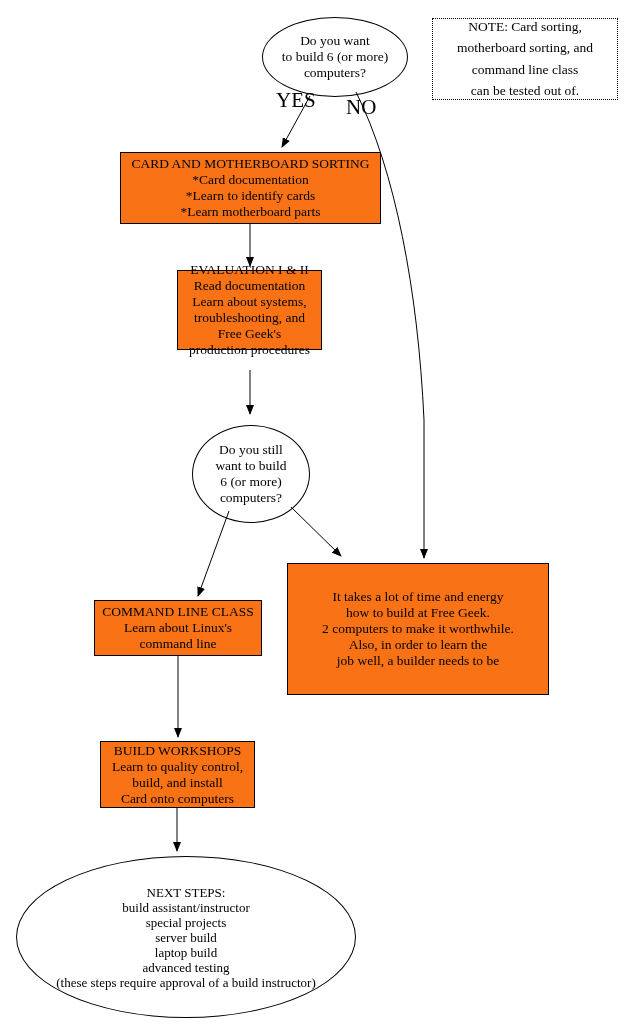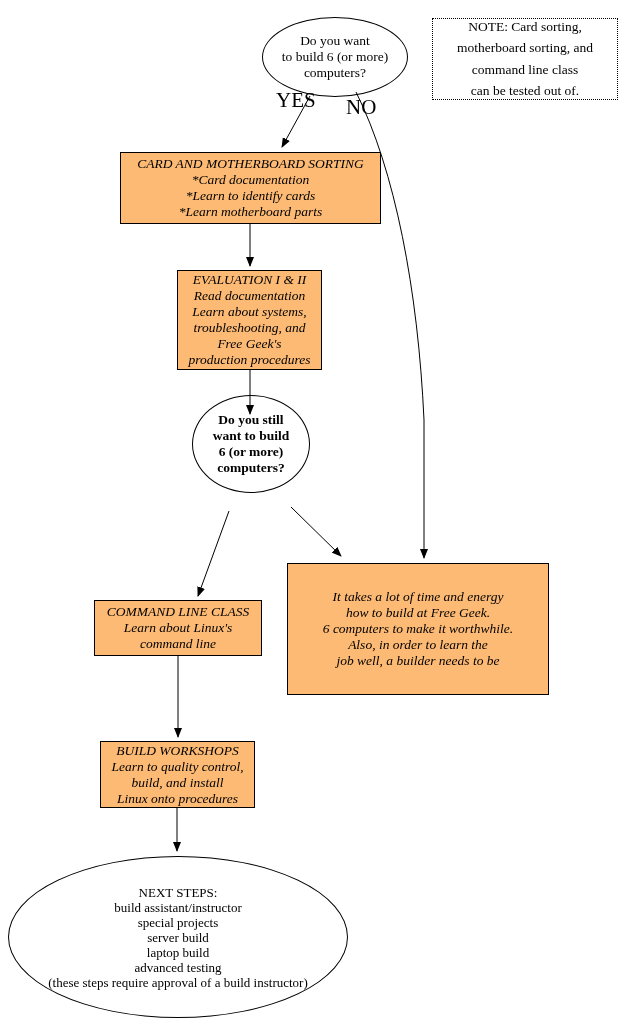"CARD AND MOTHERBOARD SORTING" .box { background: #fdba74 -> #f97316; font-style: italic -> none }
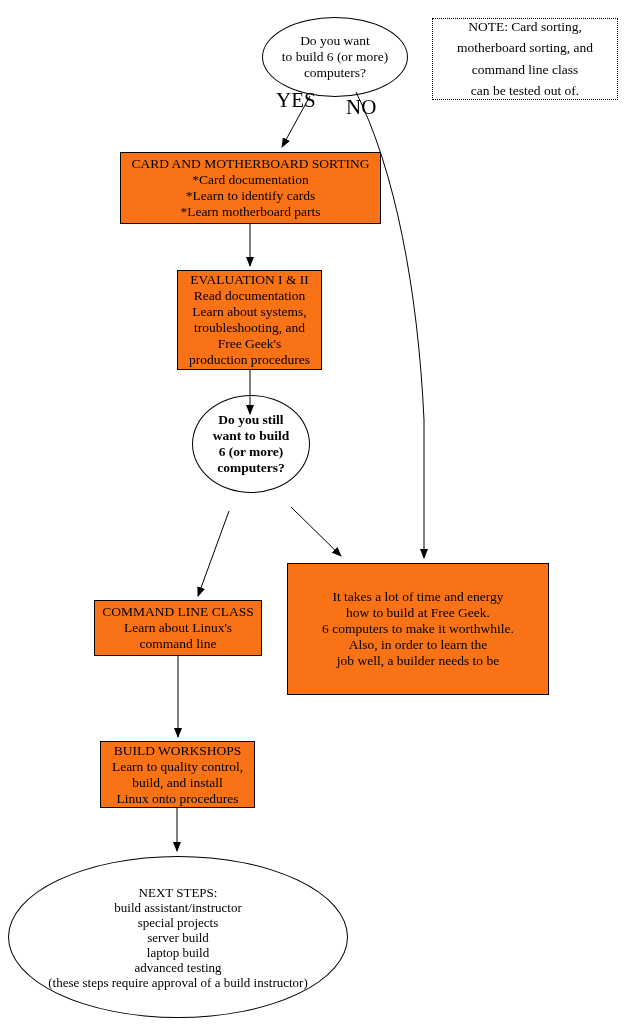"EVALUATION I & II" div.node { height: 100px -> 80px }
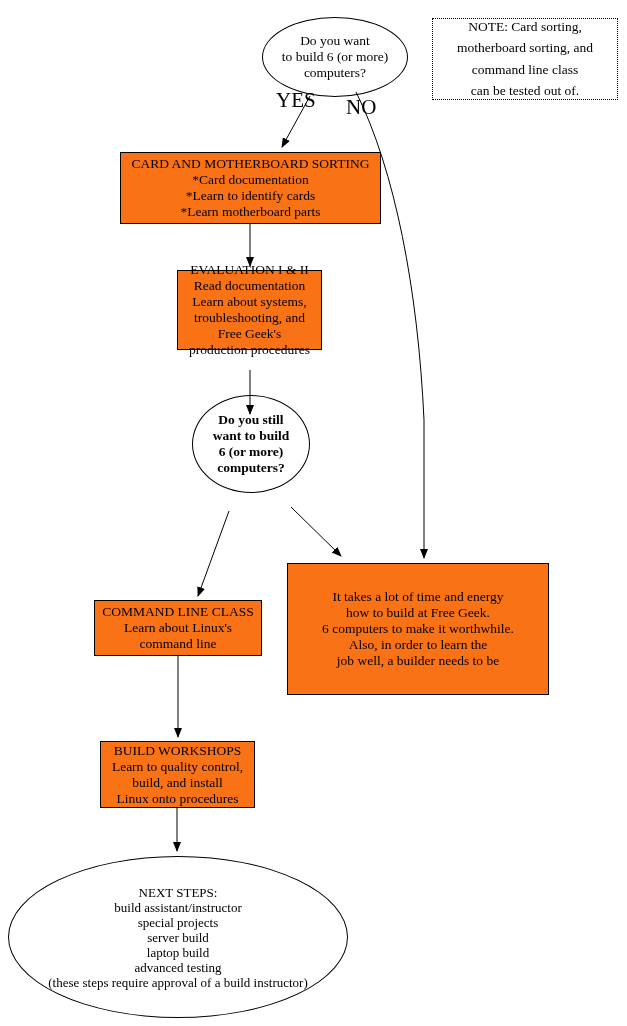"Do you still" div.node { font-weight: bold -> none; top: 395px -> 425px }
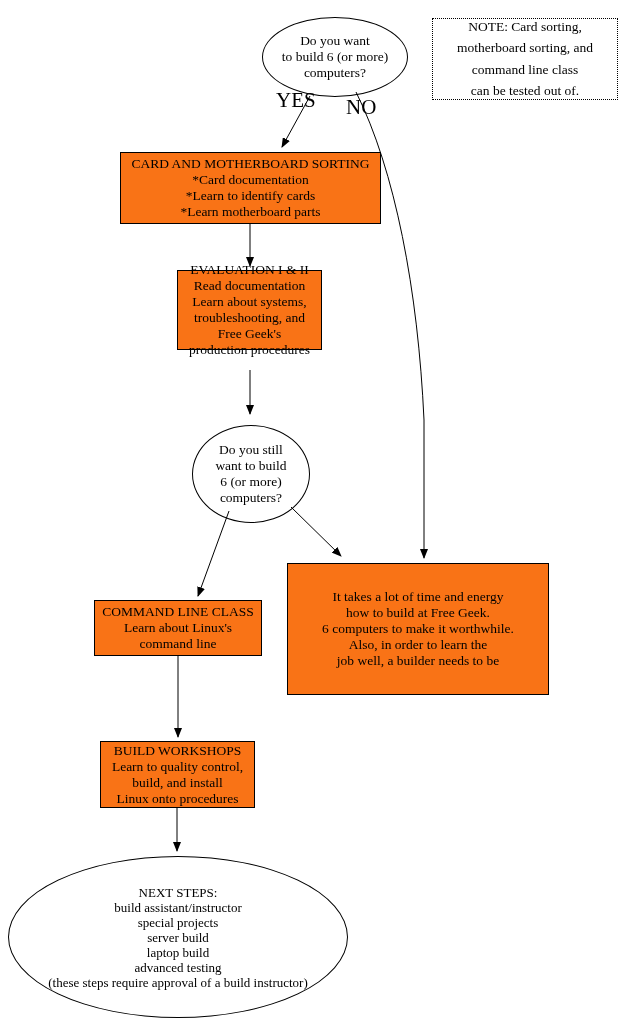"6 computers to make it" div { text: 6 -> 2 }
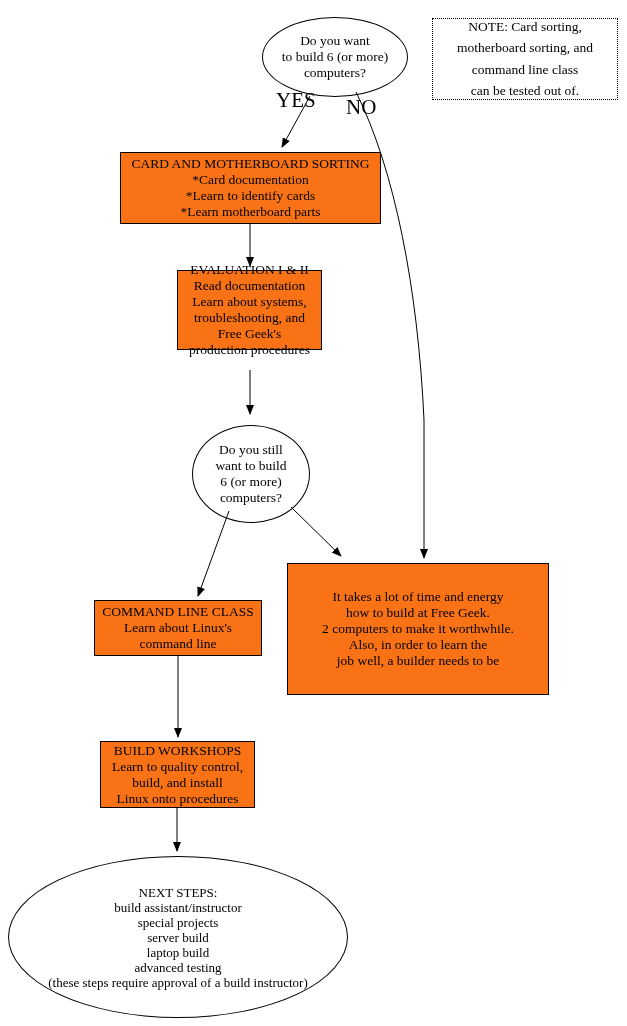"Linux onto procedures" div { text: Linux onto procedures -> Card onto computers }
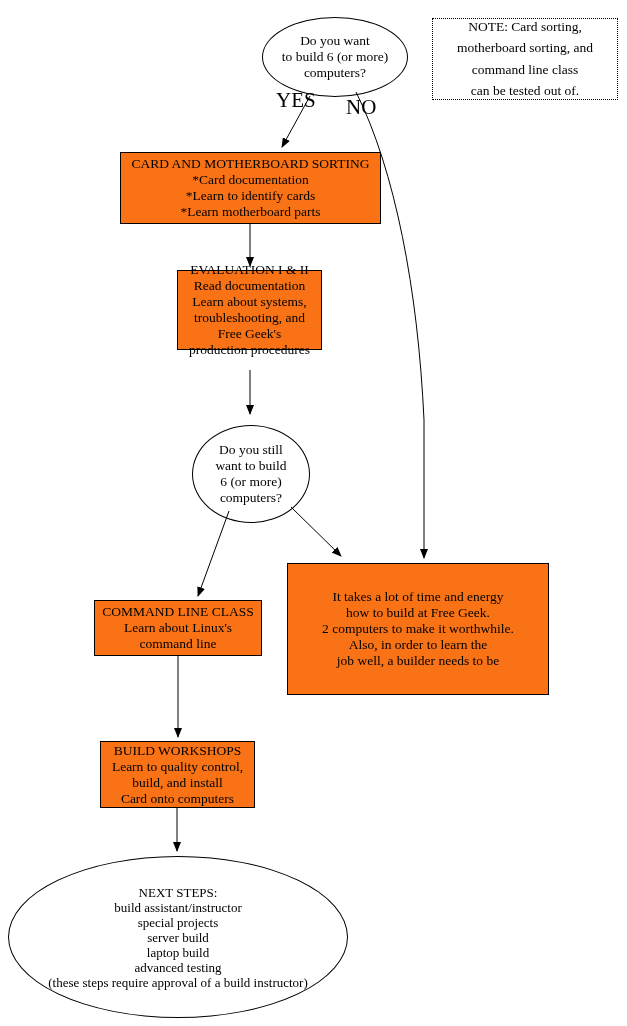"NEXT STEPS:" div.node { left: 8px -> 16px }
